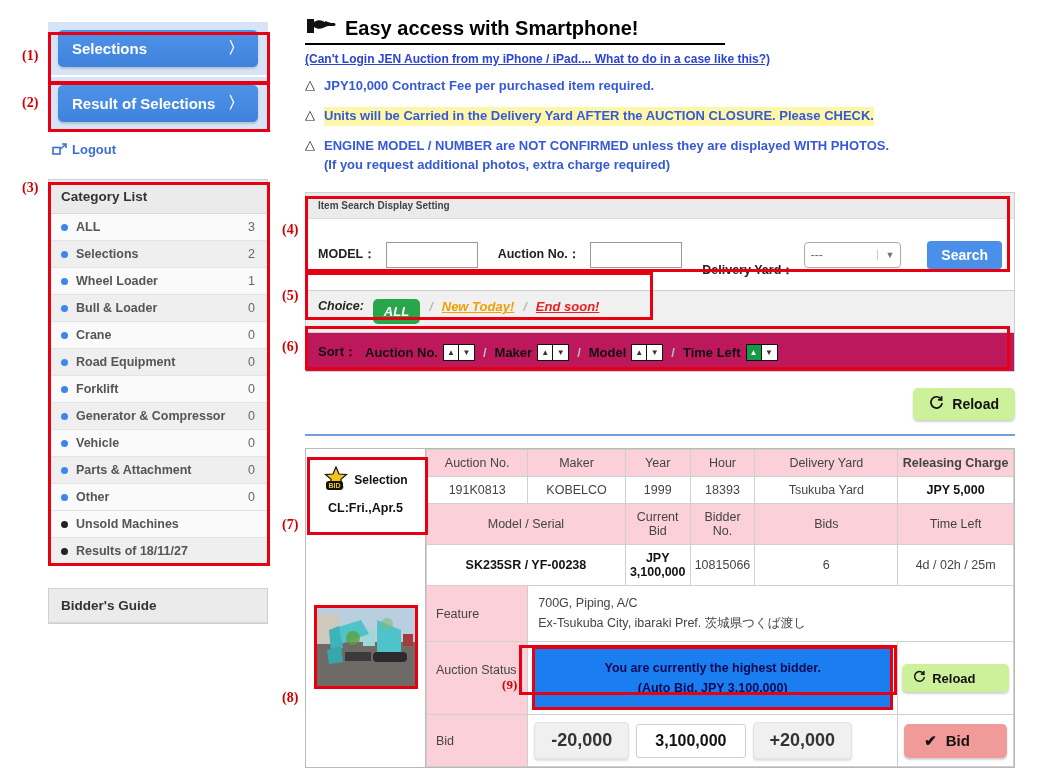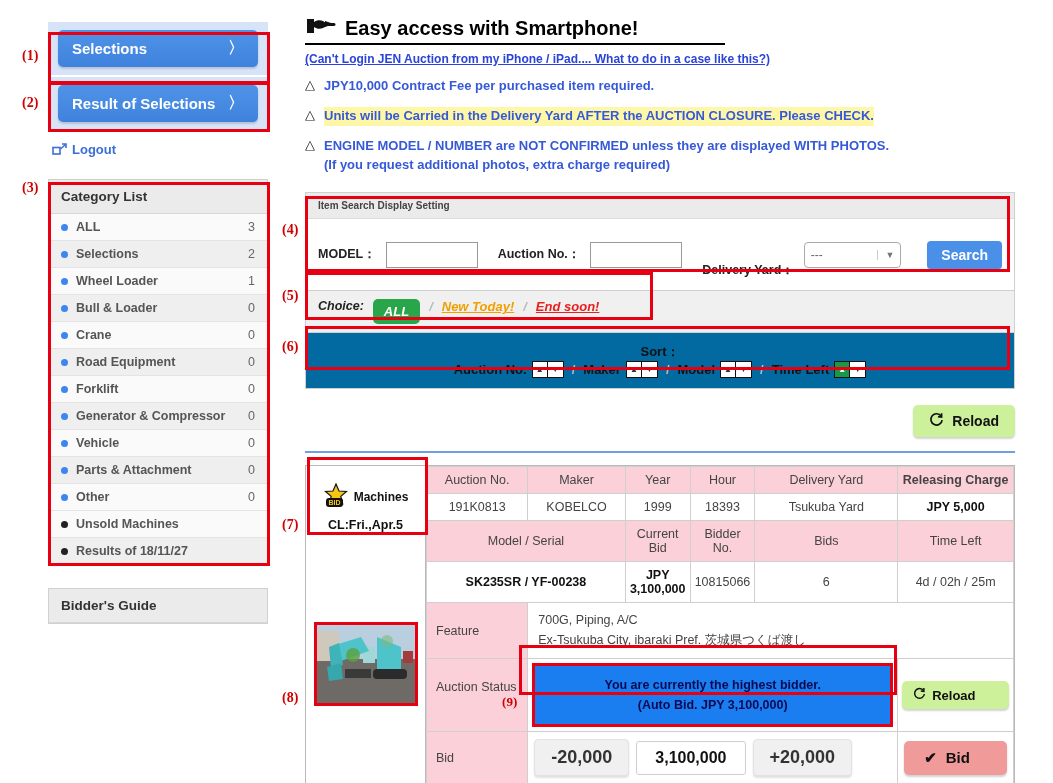"Sort：" .sortbar { background: #0369a1 -> #be185d; flex-direction: column -> none; gap: 0 -> 8px }
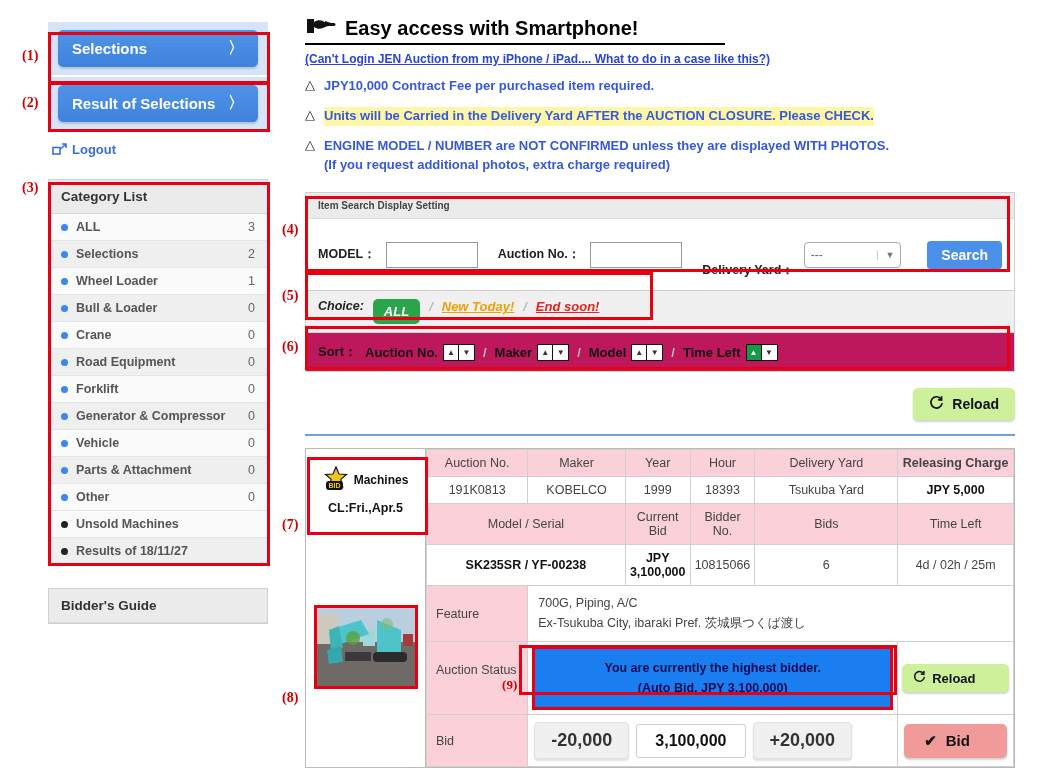"Machines" span.sel-txt { text: Machines -> Selection }
